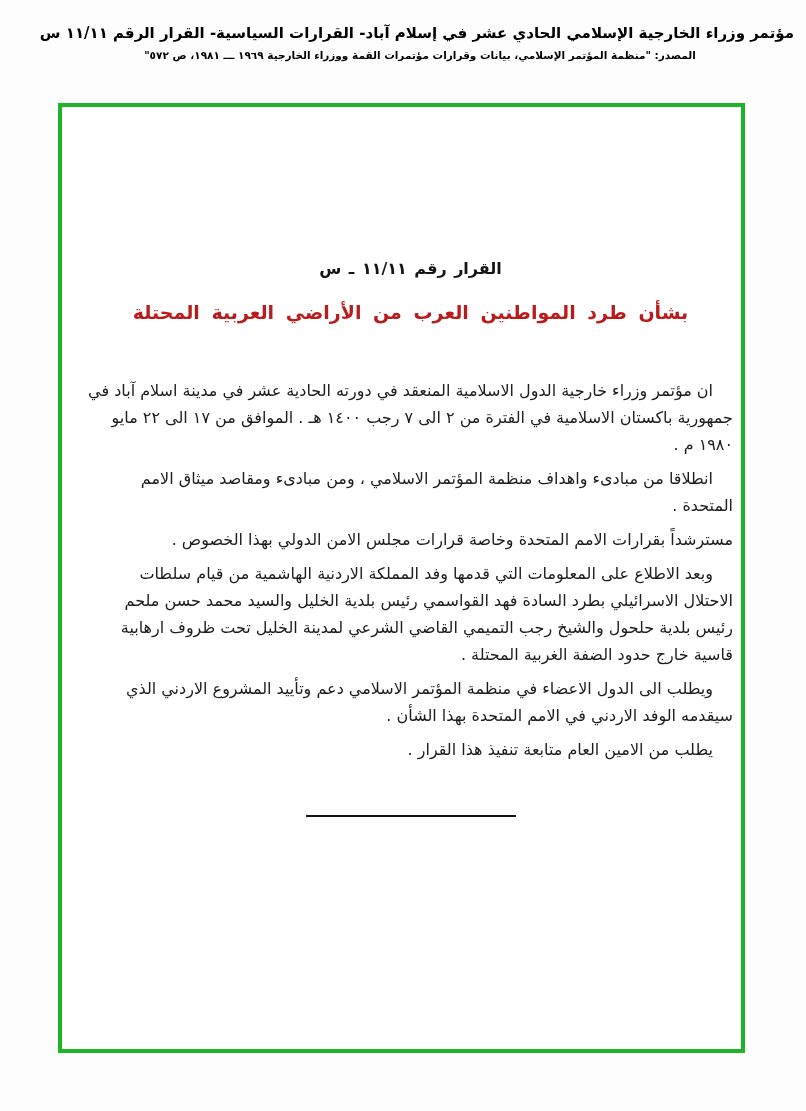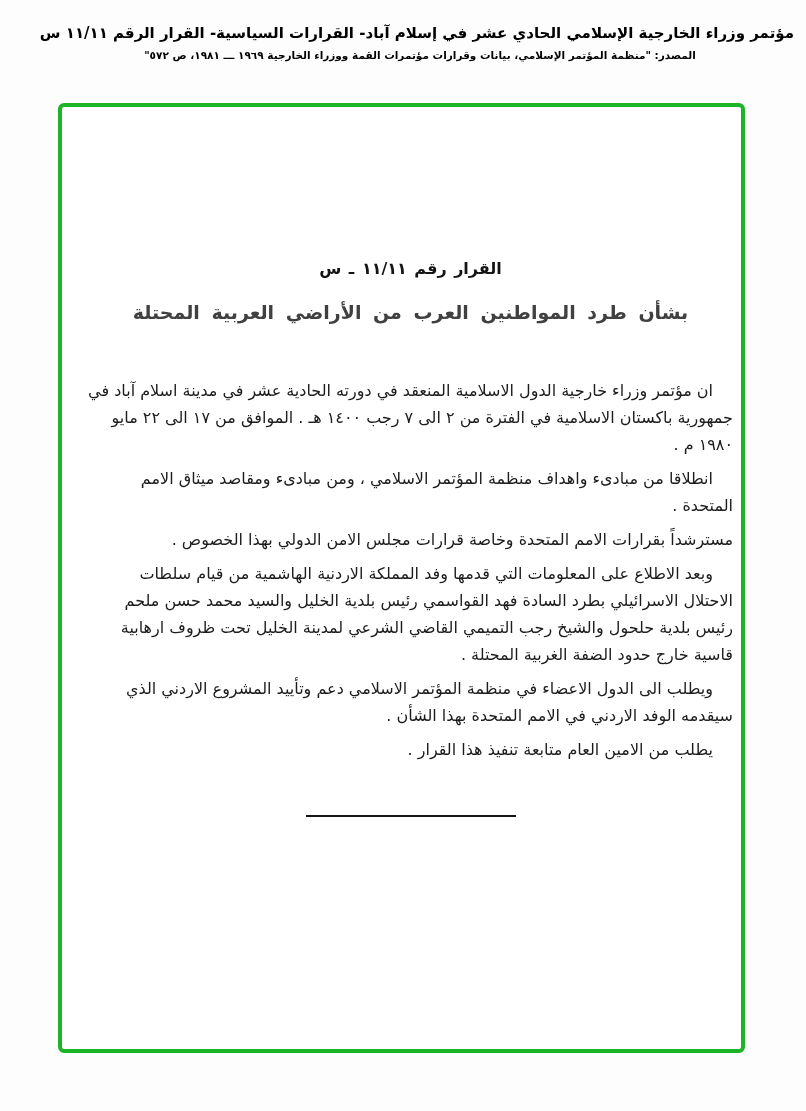"القرار رقم ١١/١١ ـ س" .frame { border-radius: 6px -> 0 }
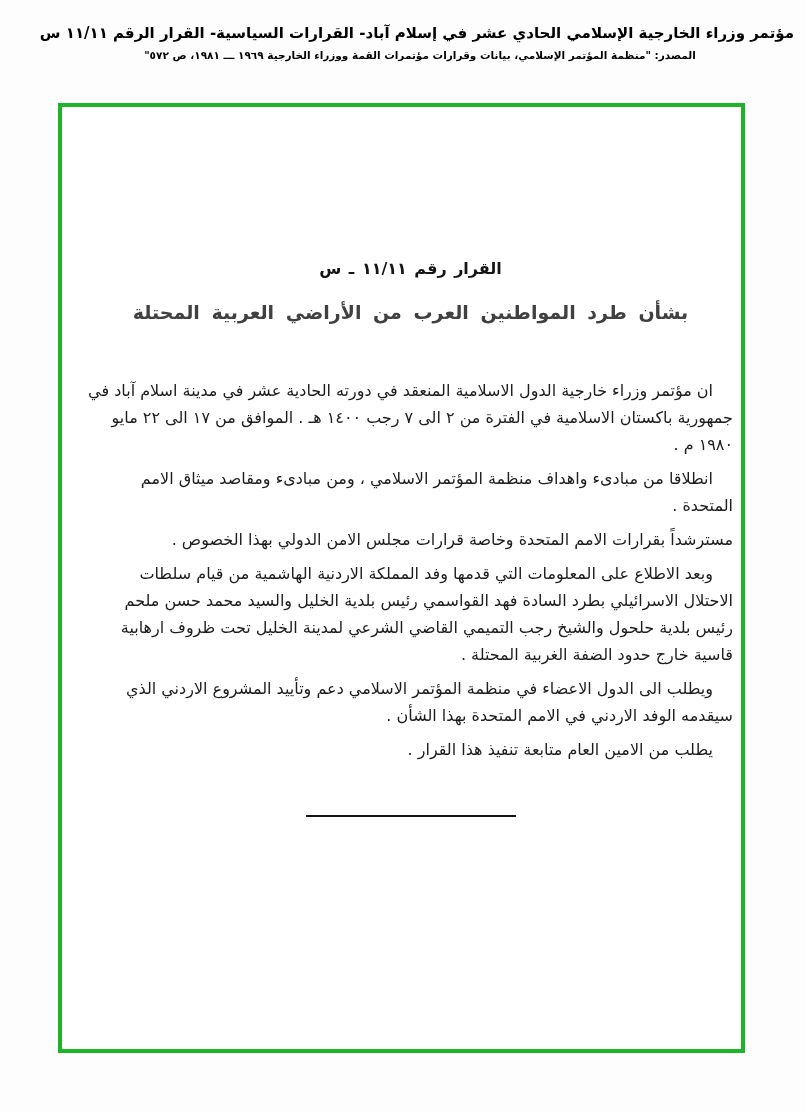"بشأن طرد المواطنين العرب من" .res-subject { color: #404040 -> #b91c1c }
